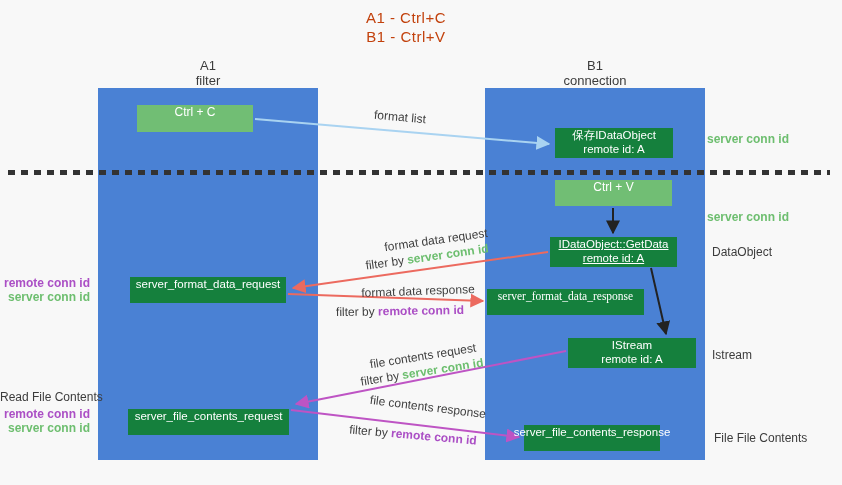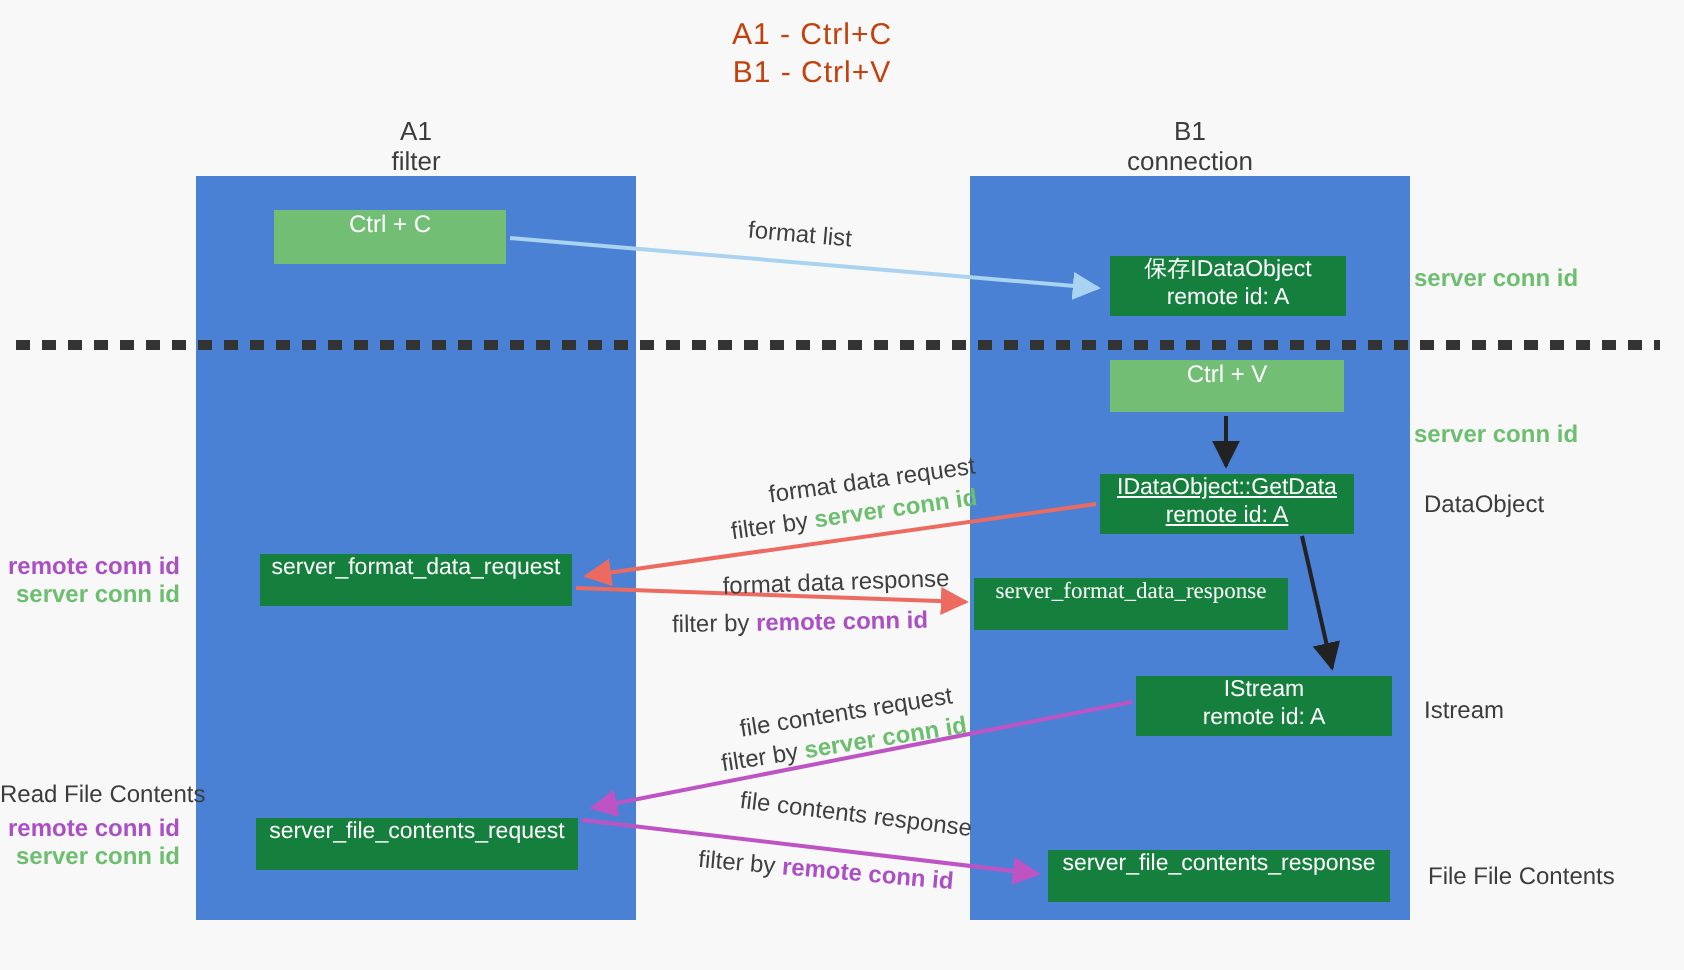"server_file_contents_response" .box-file-resp { width: 171px -> 136px }
